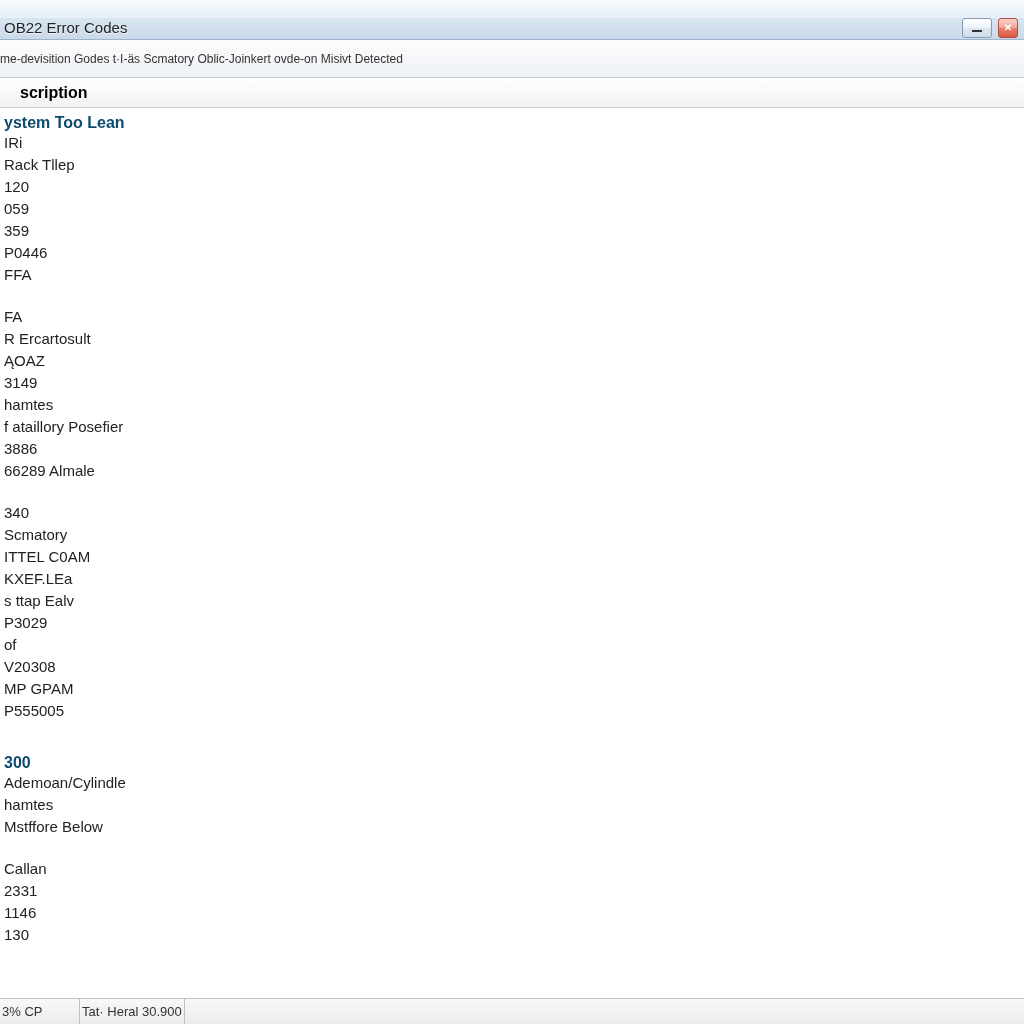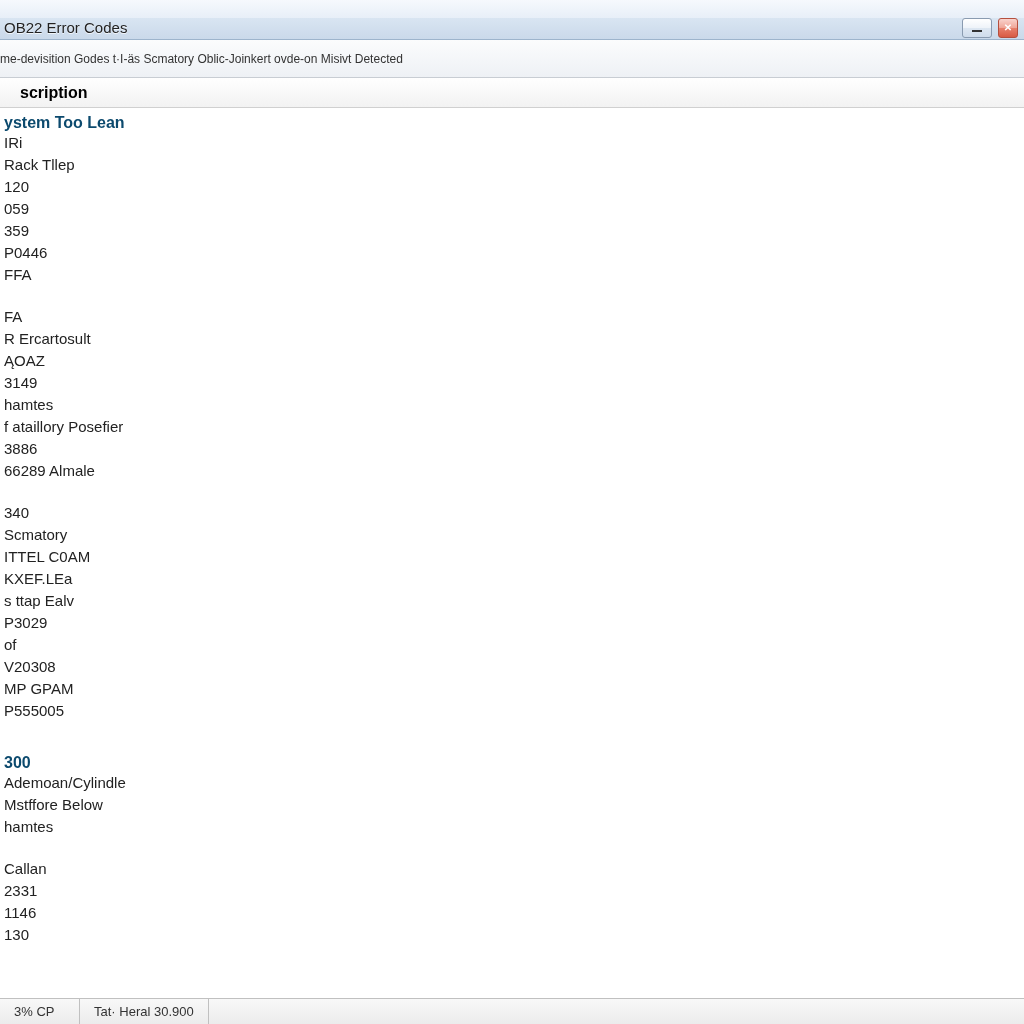"Mstffore Below" div.item { order: before "hamtes" -> after "hamtes" }
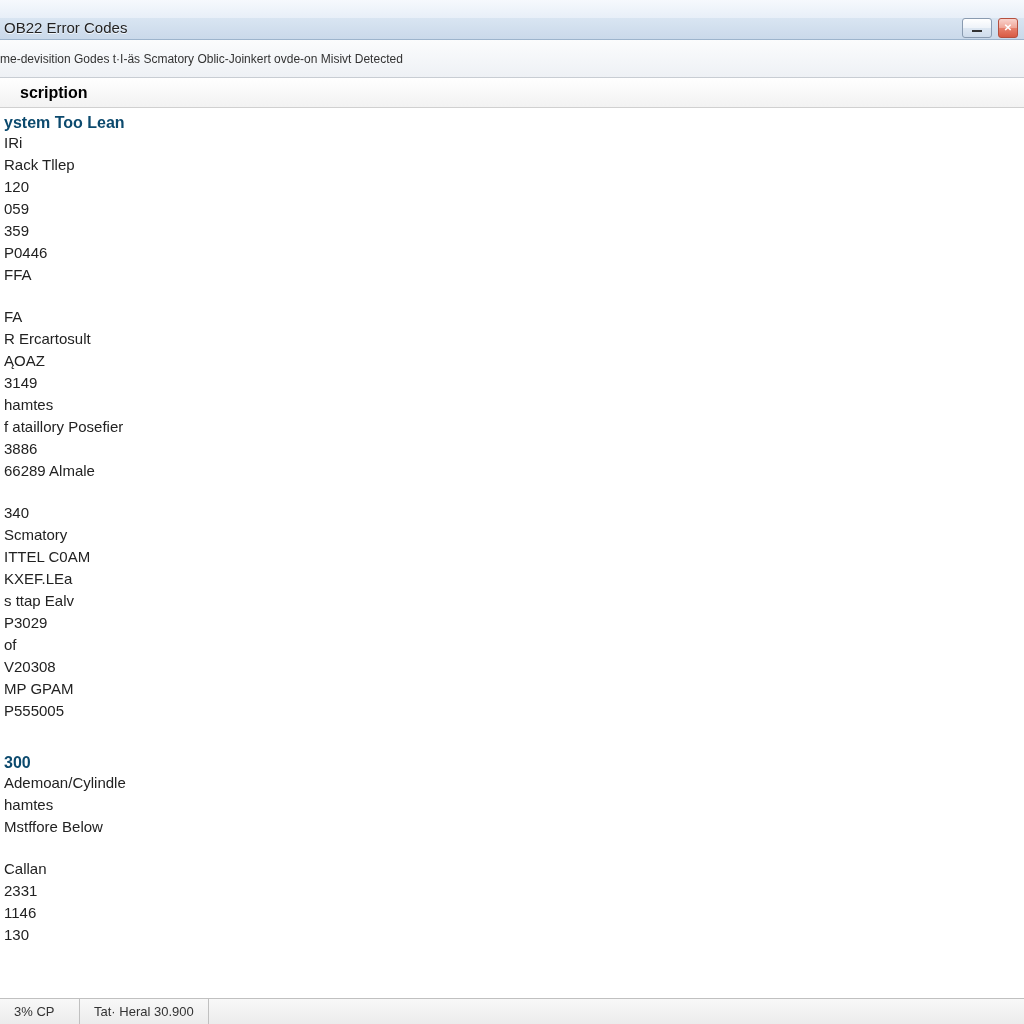"3% CP" .status-cell { padding: 0 14px -> 0 2px }
